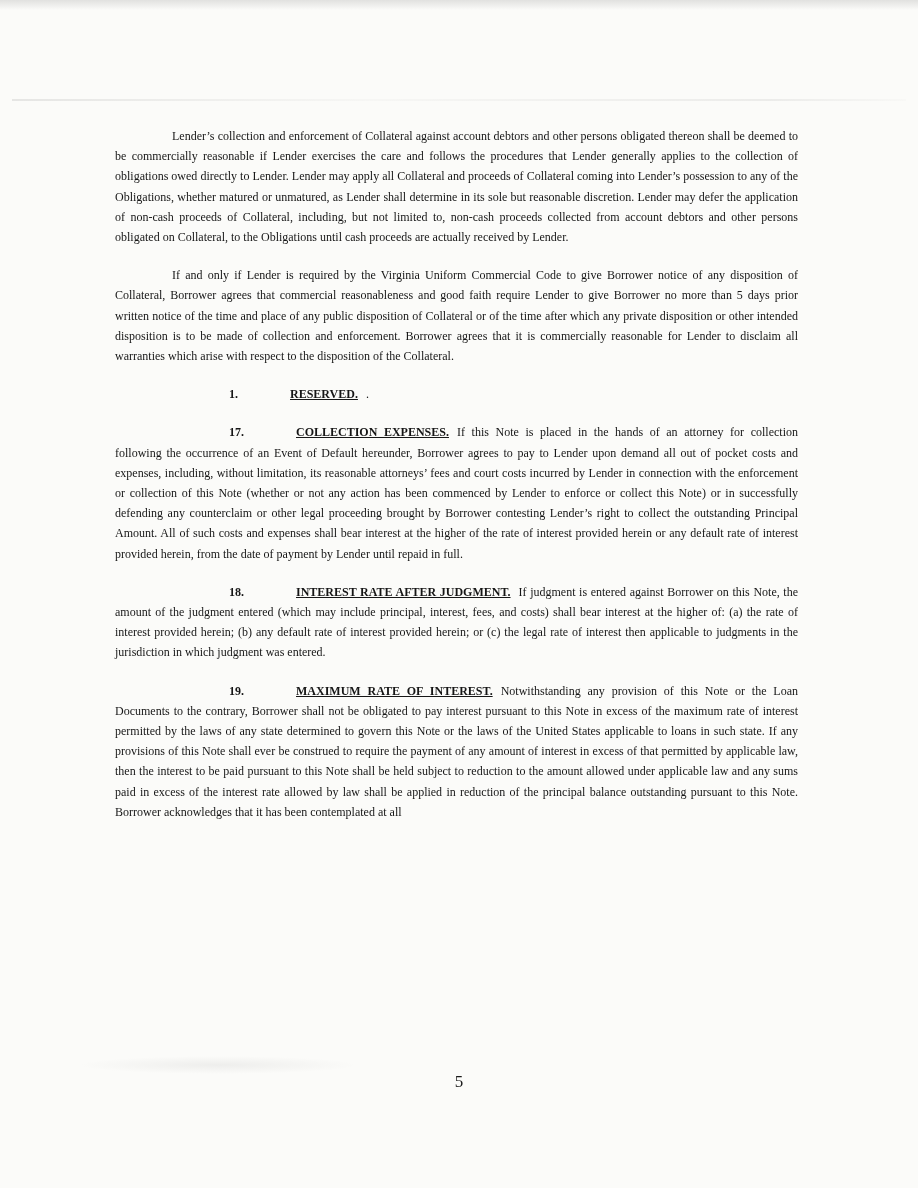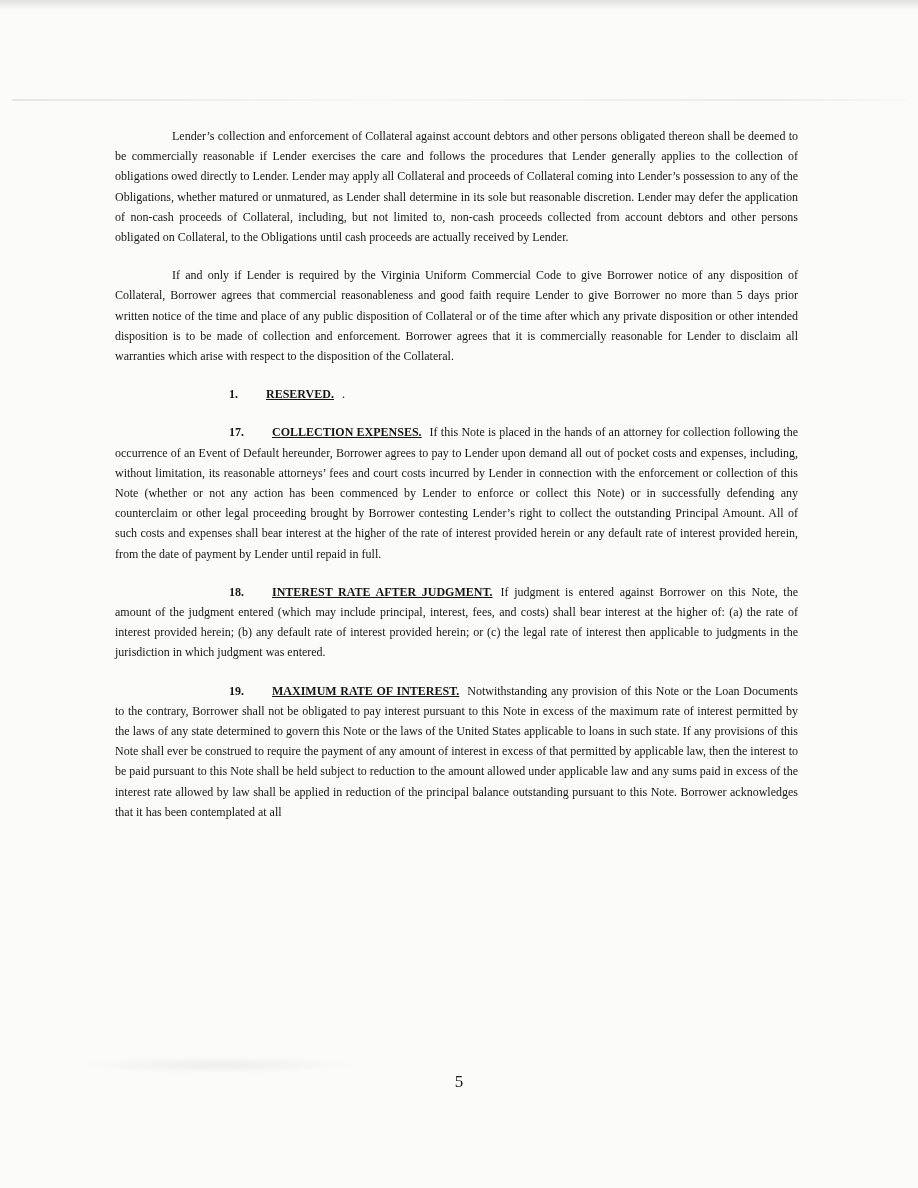"RESERVED." .heading { margin-left: none -> 24px }
